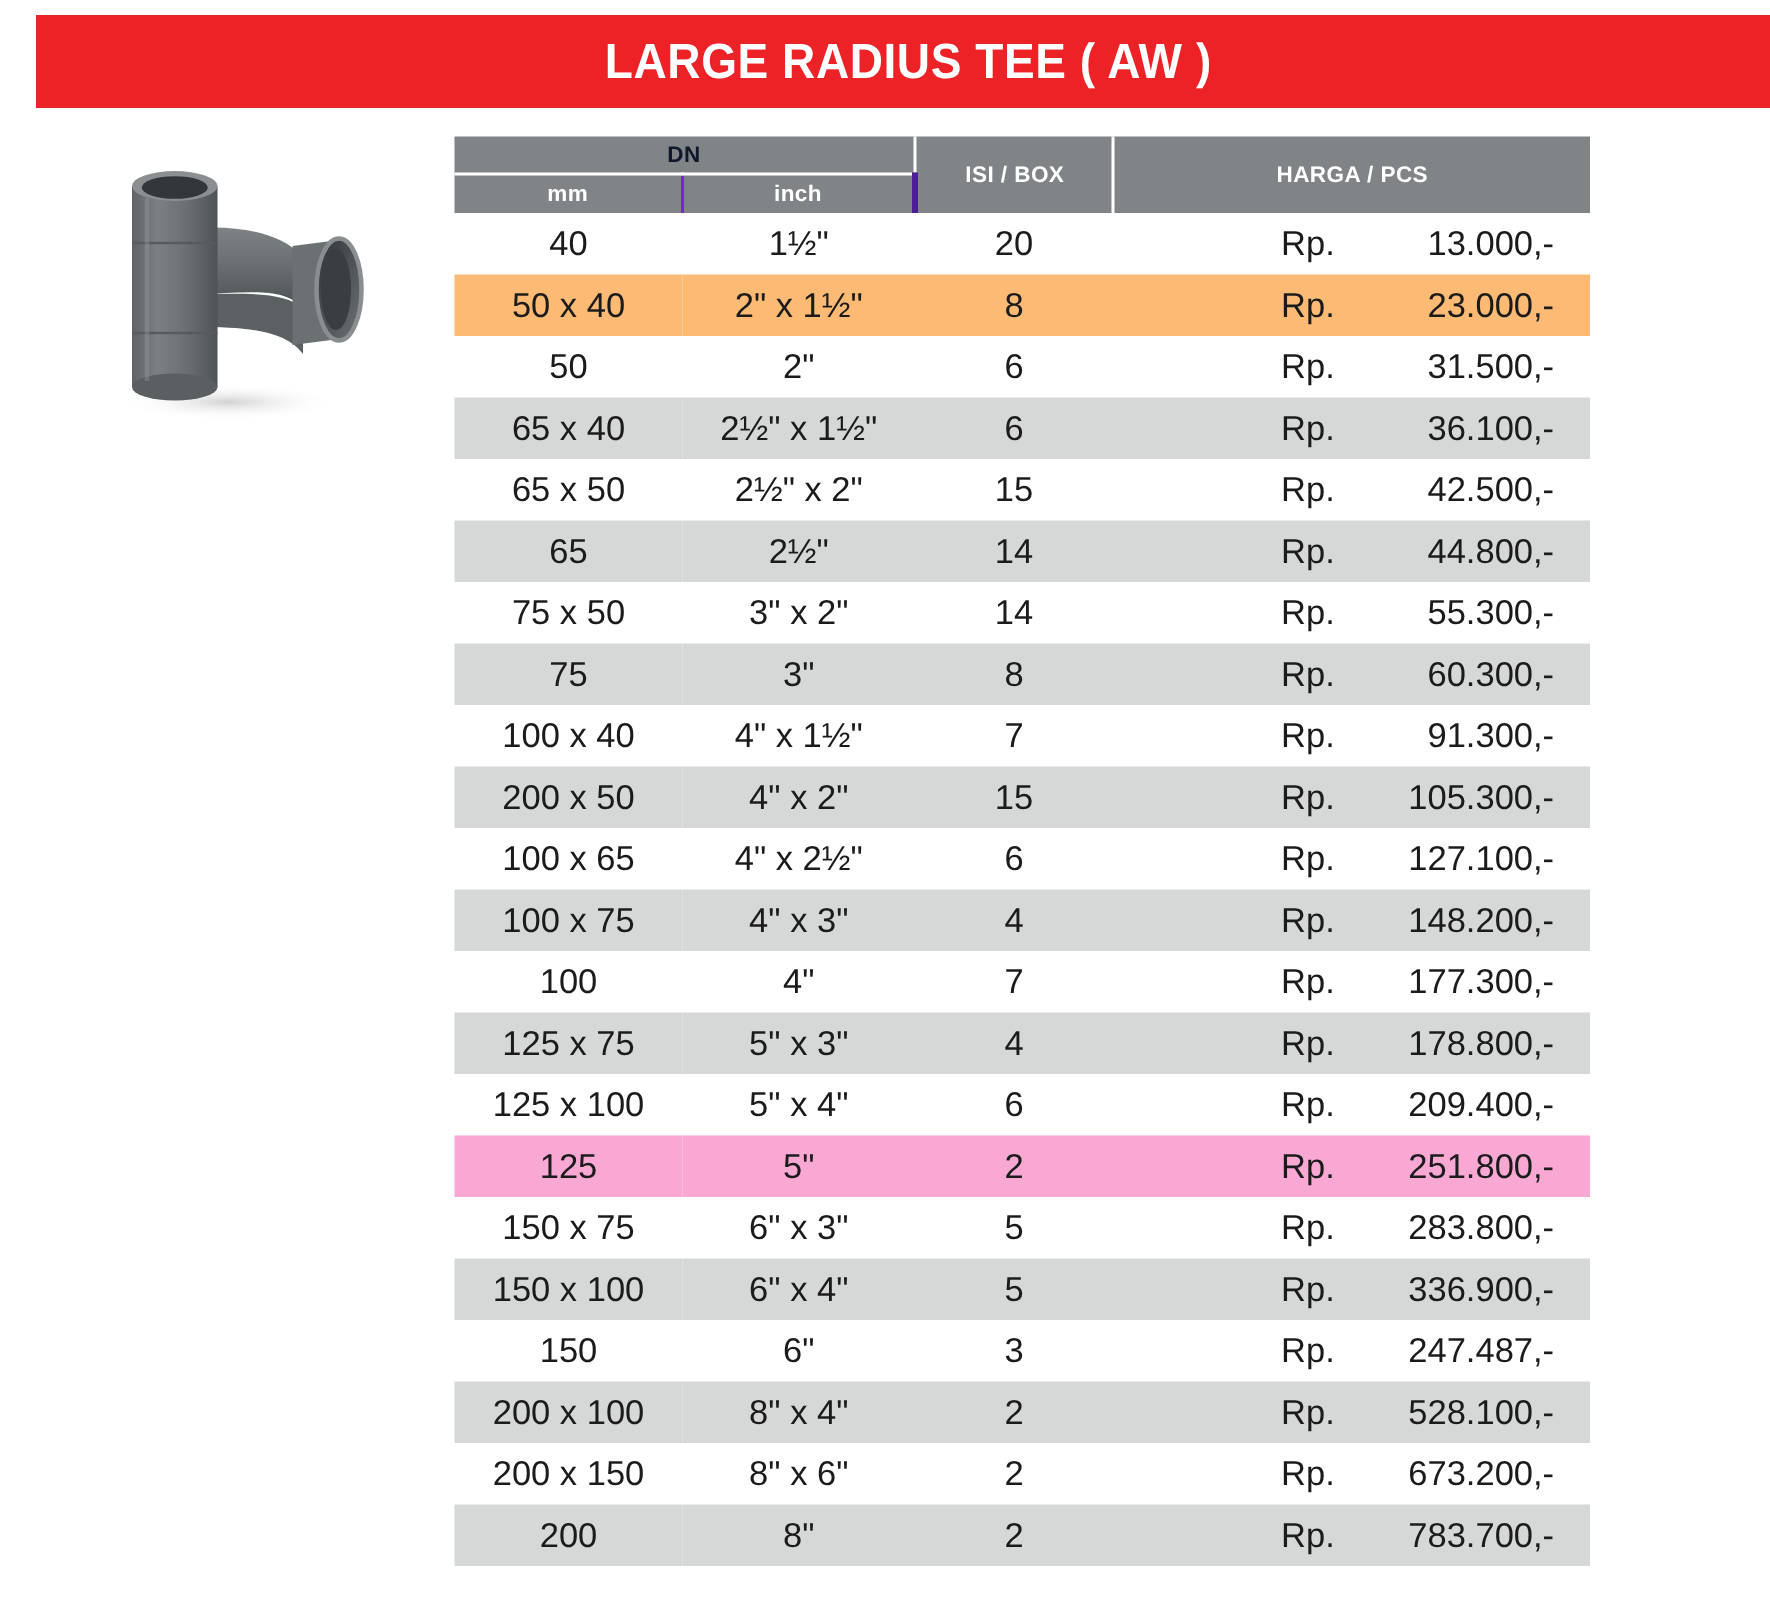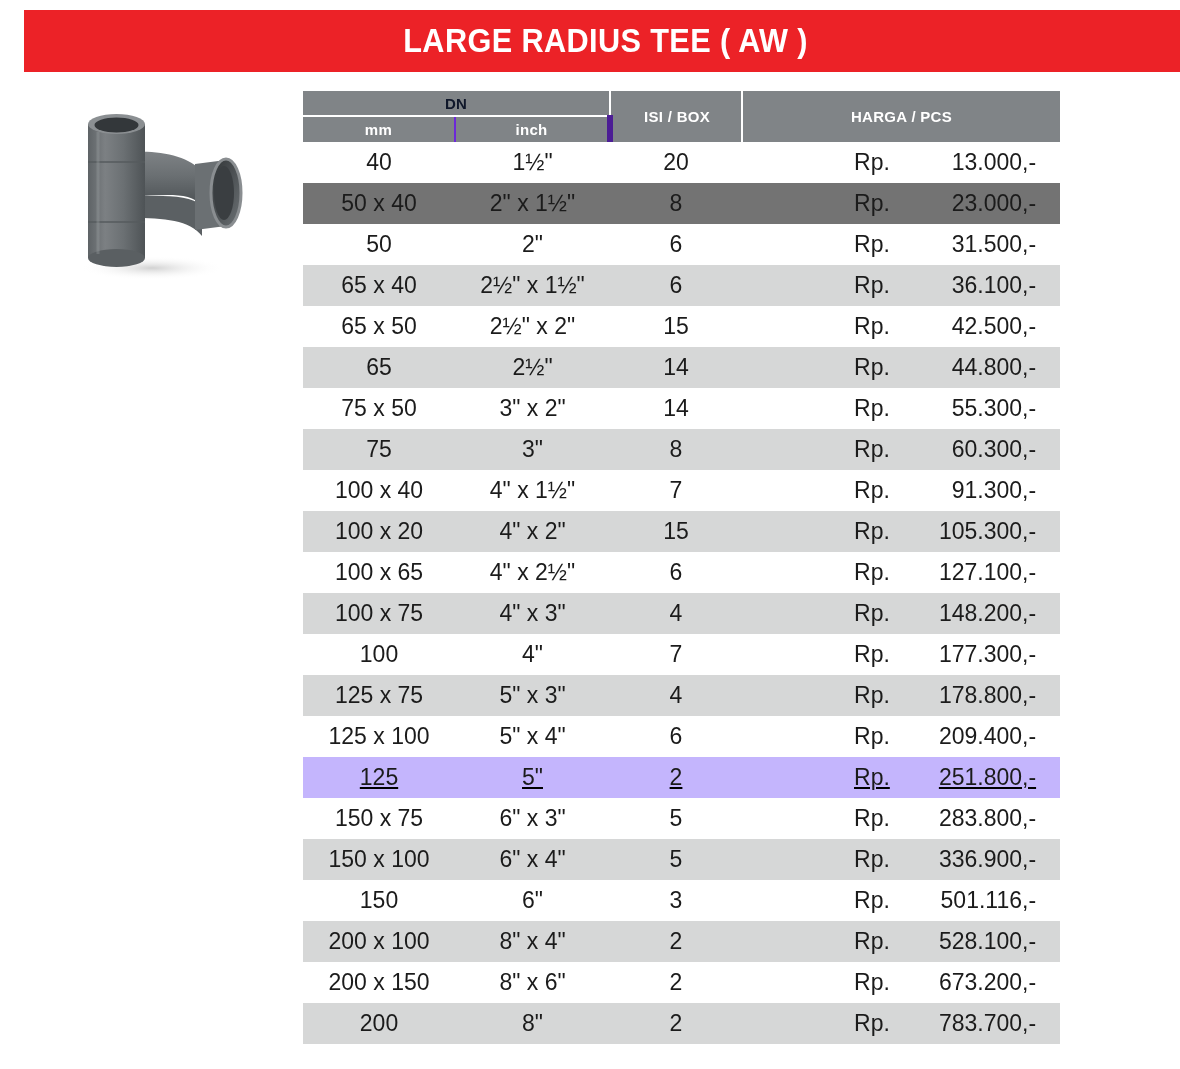"inch" th.sub-inch { border-right: 6px solid #4c1d95 -> 4px solid #4c1d95 }
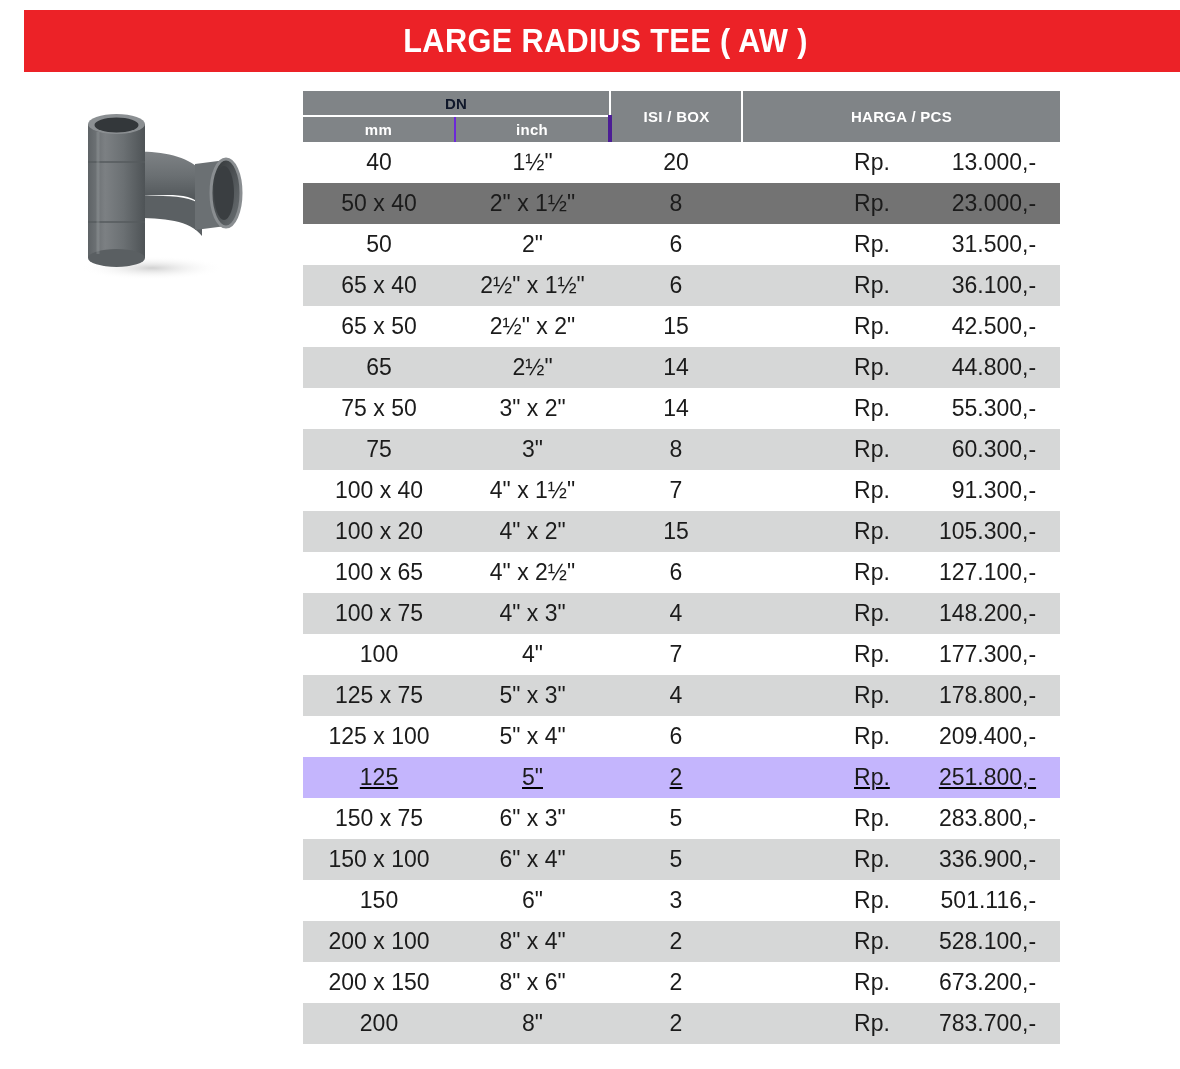"50 x 40" tr.band-gray { background: #737373 -> #fdba74 }
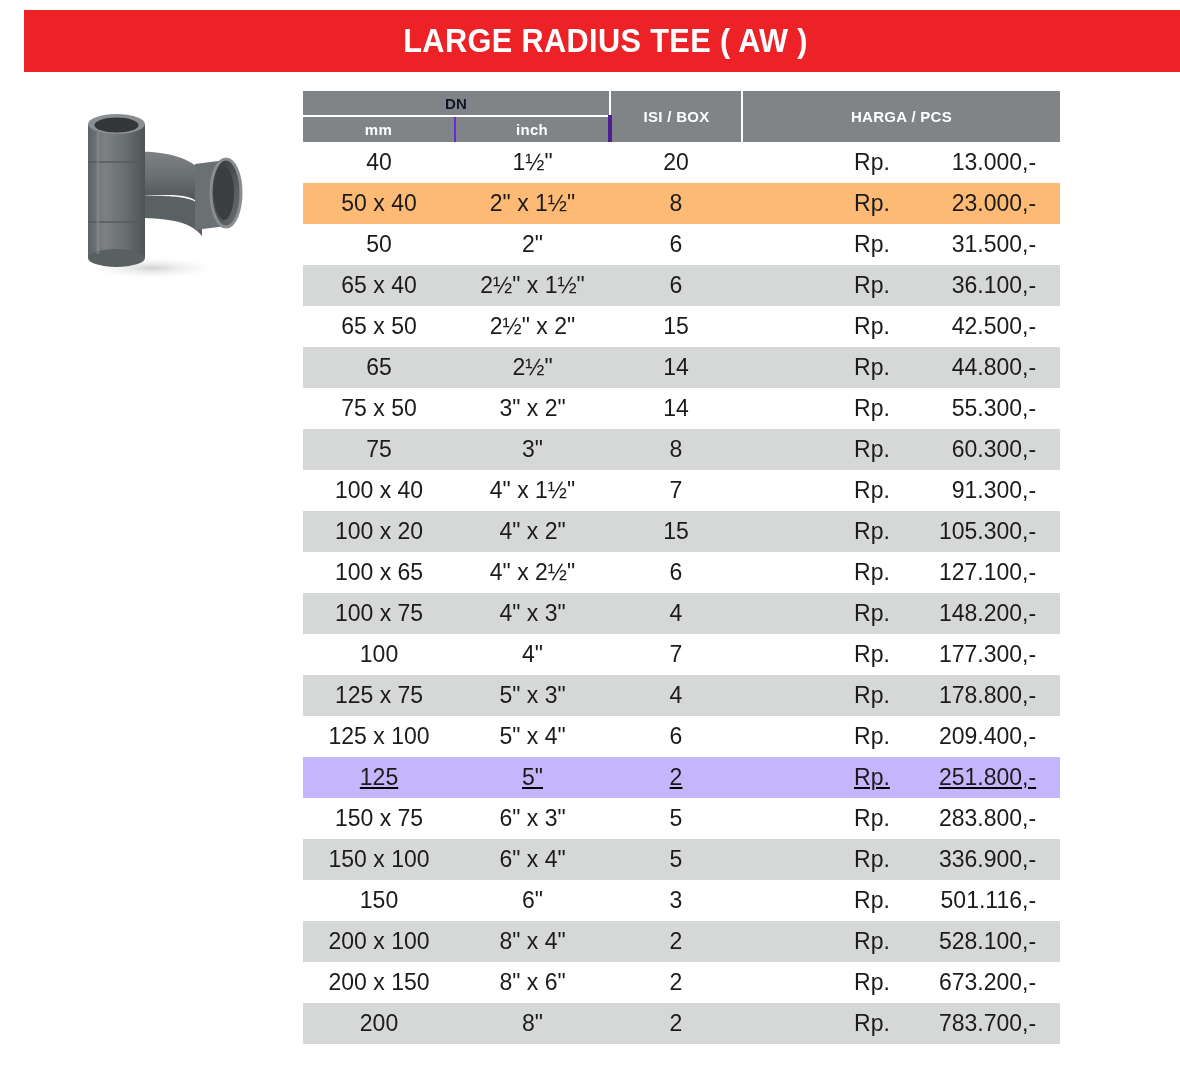"100 x 20" td.cell-mm { text: 100 x 20 -> 200 x 50 }
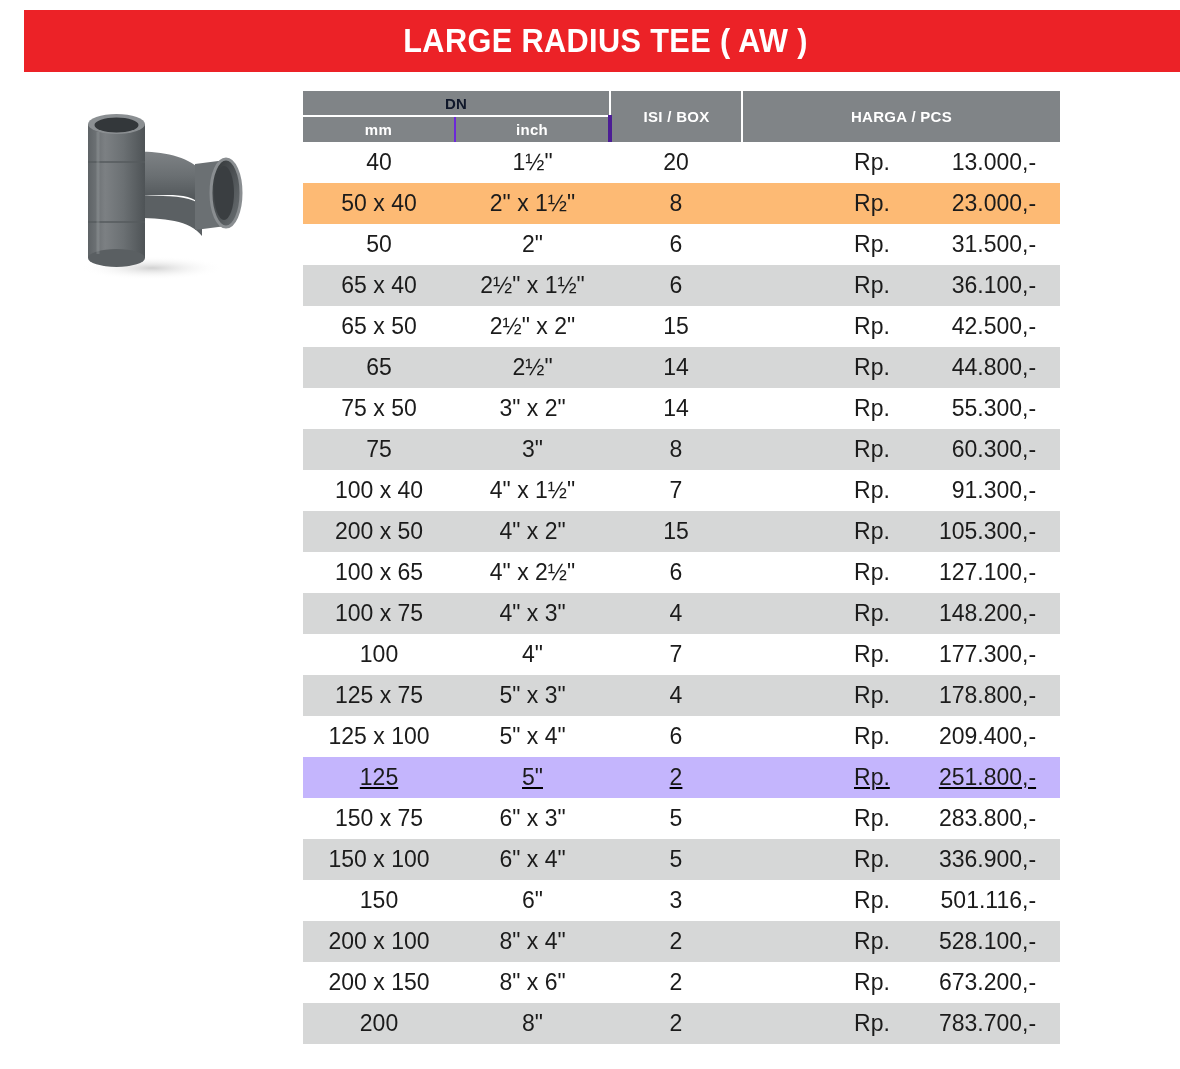"125" tr.band-gray { background: #c4b5fd -> #f9a8d4; text-decoration: underline -> none }
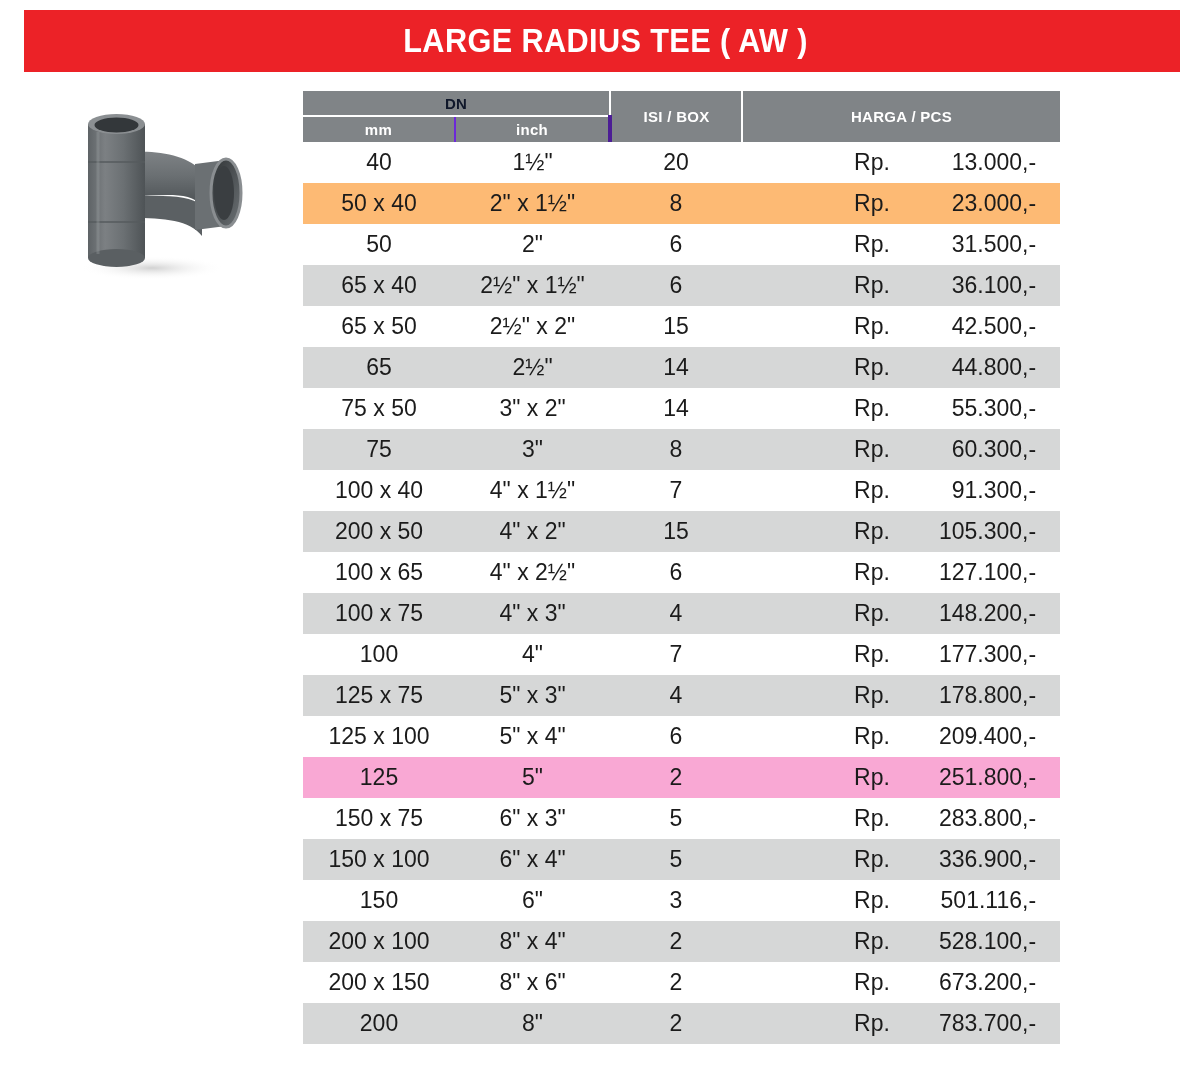"501.116" span.price-num { text: 501.116 -> 247.487 }
